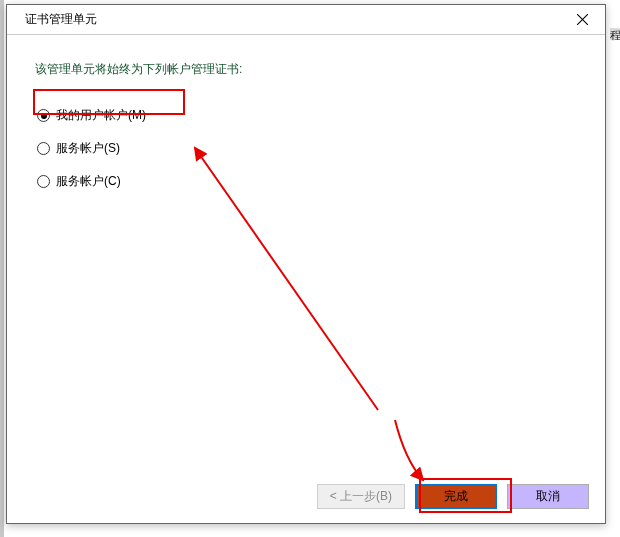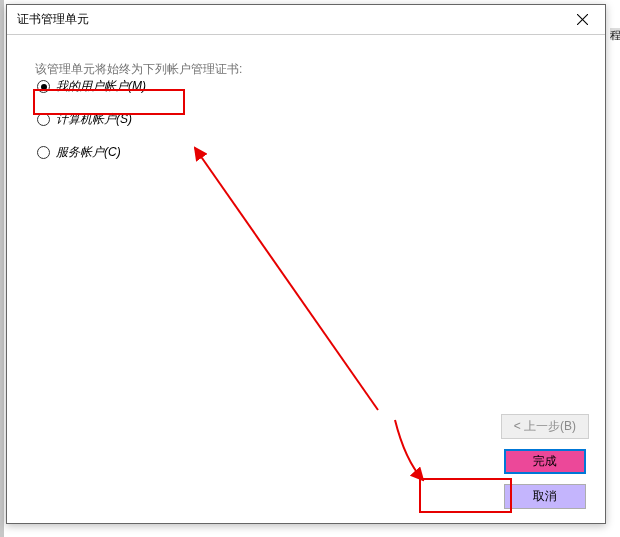"证书管理单元" .titlebar { padding-left: 10px -> 18px }
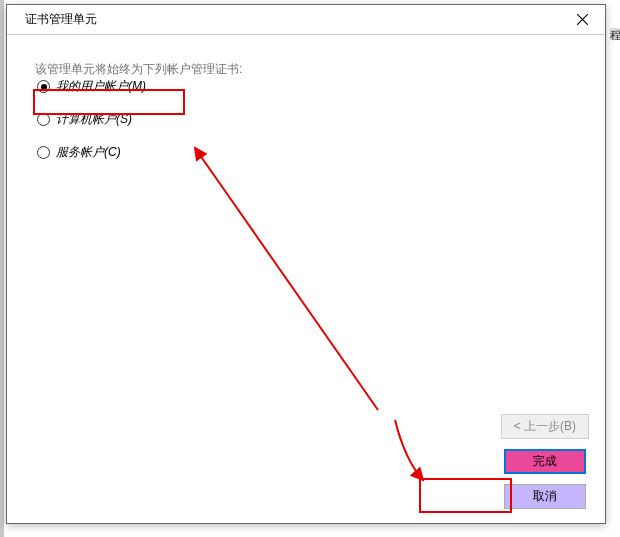"该管理单元将始终为下列帐户管理证书:" .instruction { color: #737373 -> #14532d; margin-bottom: 0 -> 29px }
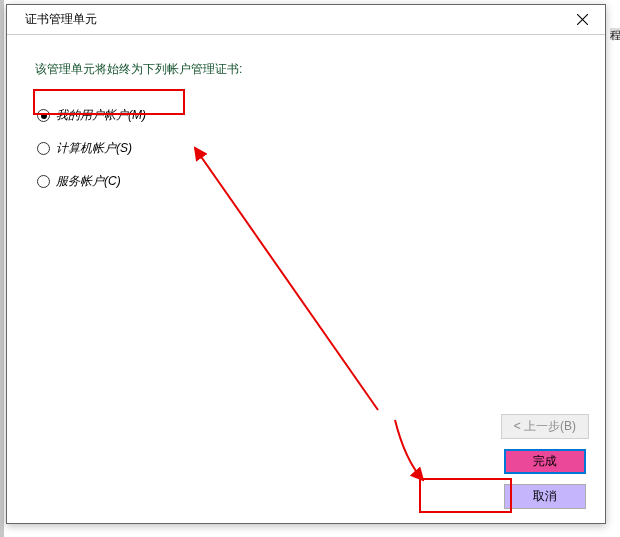"我的用户帐户(M)" .radio-item { font-style: italic -> none }
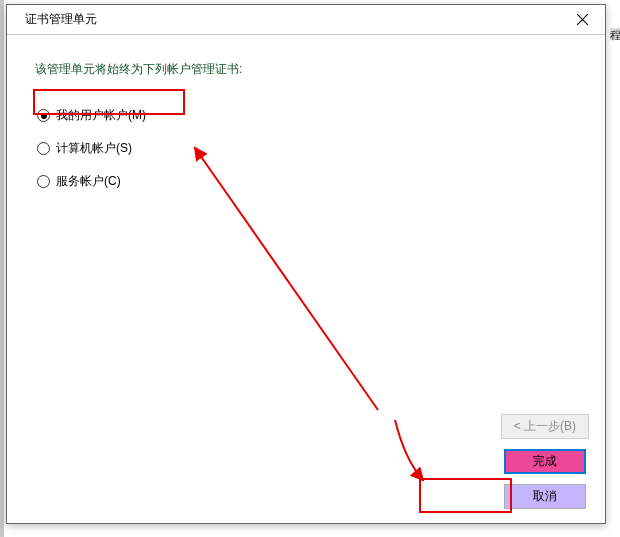"计算机帐户(S)" span.radio-label { text: 计算机 -> 服务 }
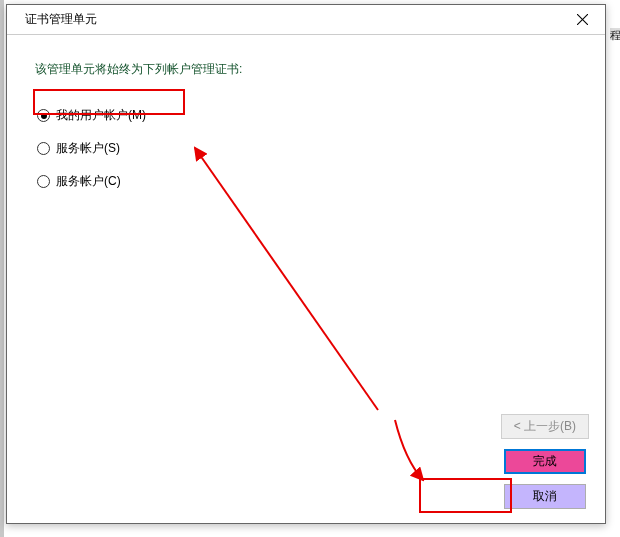"< 上一步(B)" .button-row { flex-direction: column -> none }
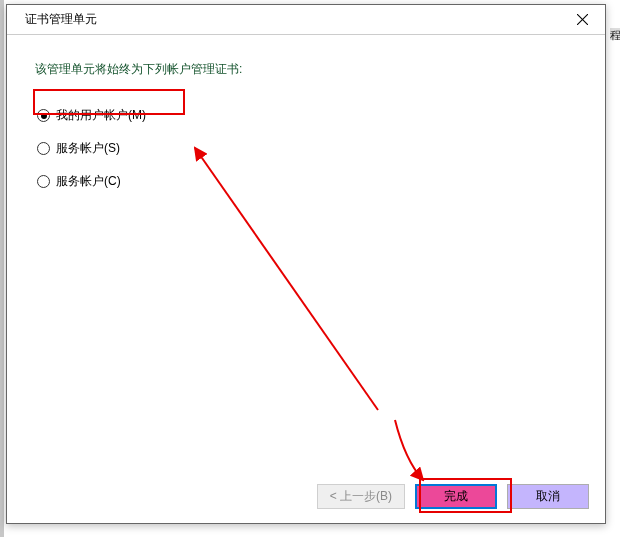"完成" .btn.primary { background: #ec4899 -> #c2410c }
